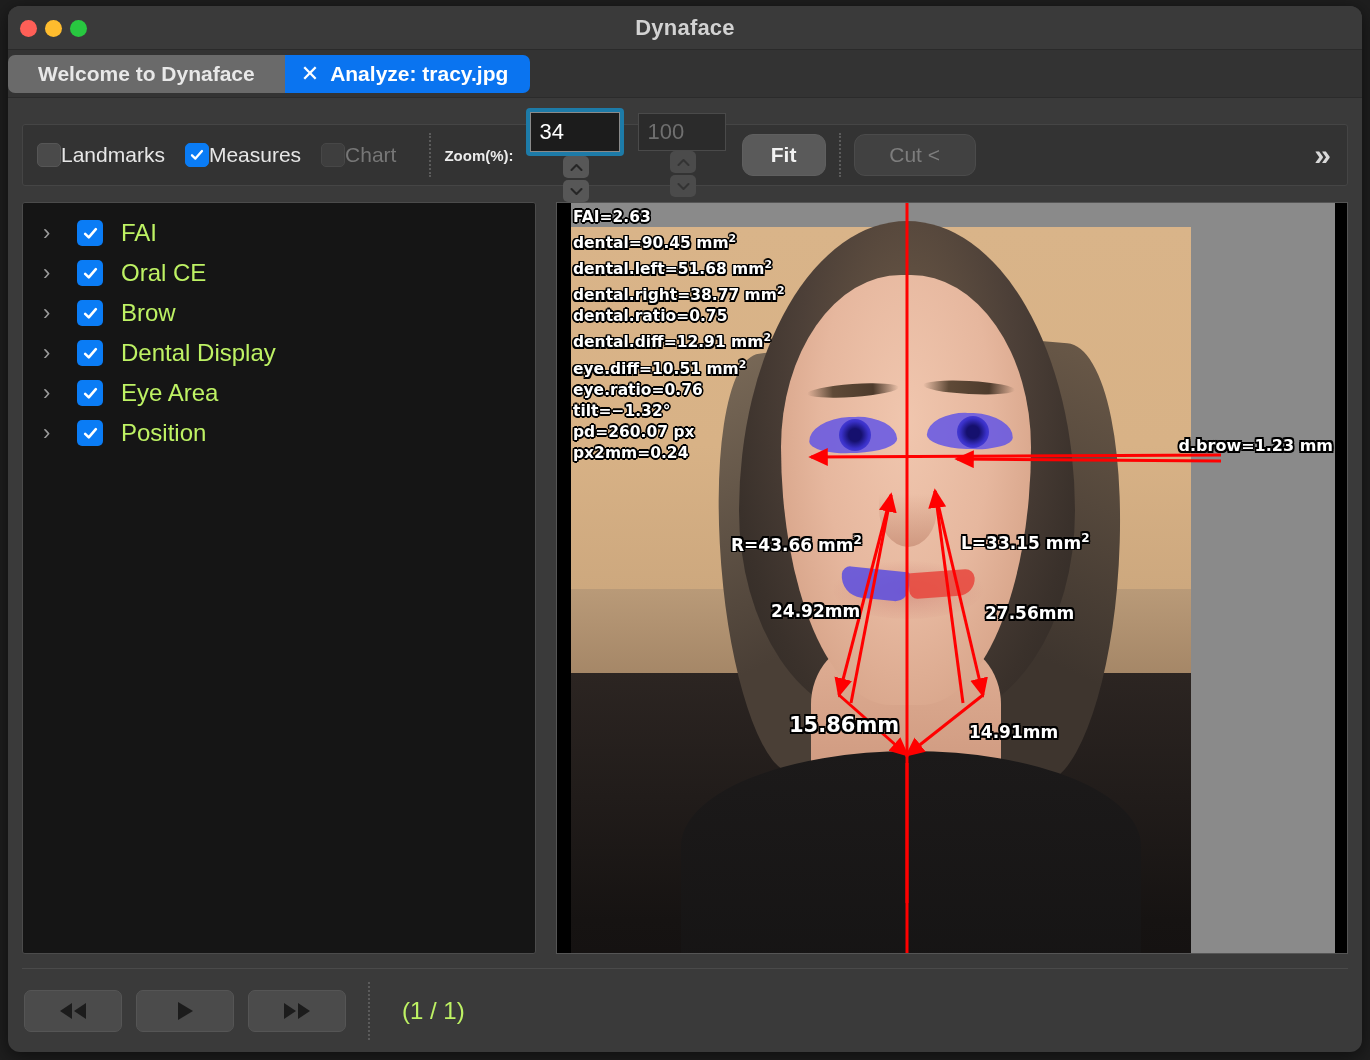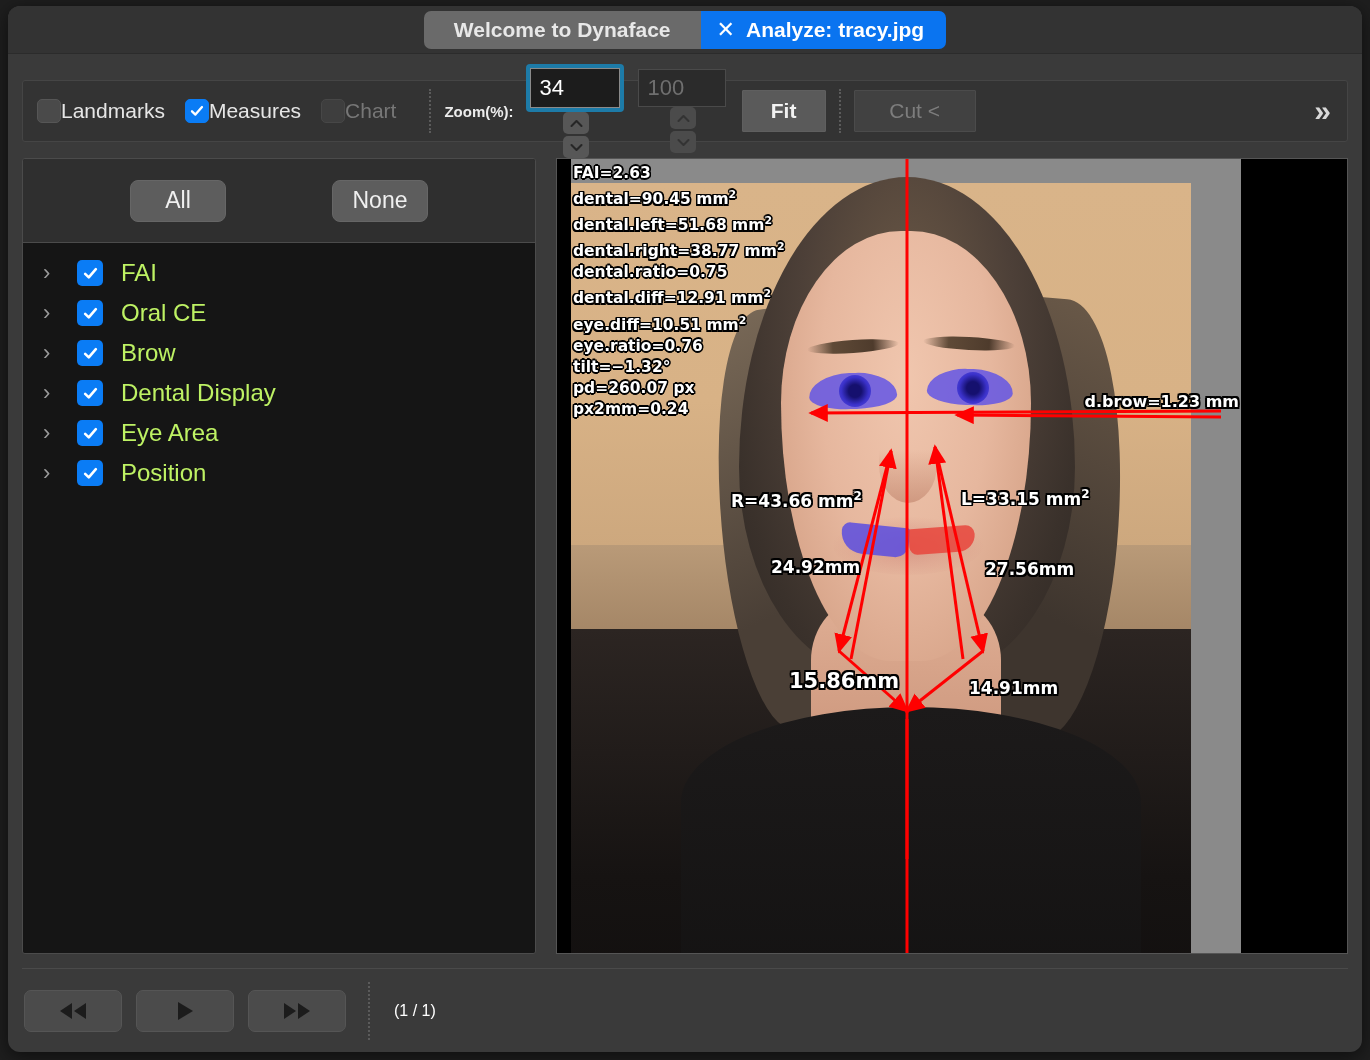"Dynaface" div { html: none -> <div> <div> <span></span> <span></span> <span></span> </div> <div>Dynaface</div> </div> }
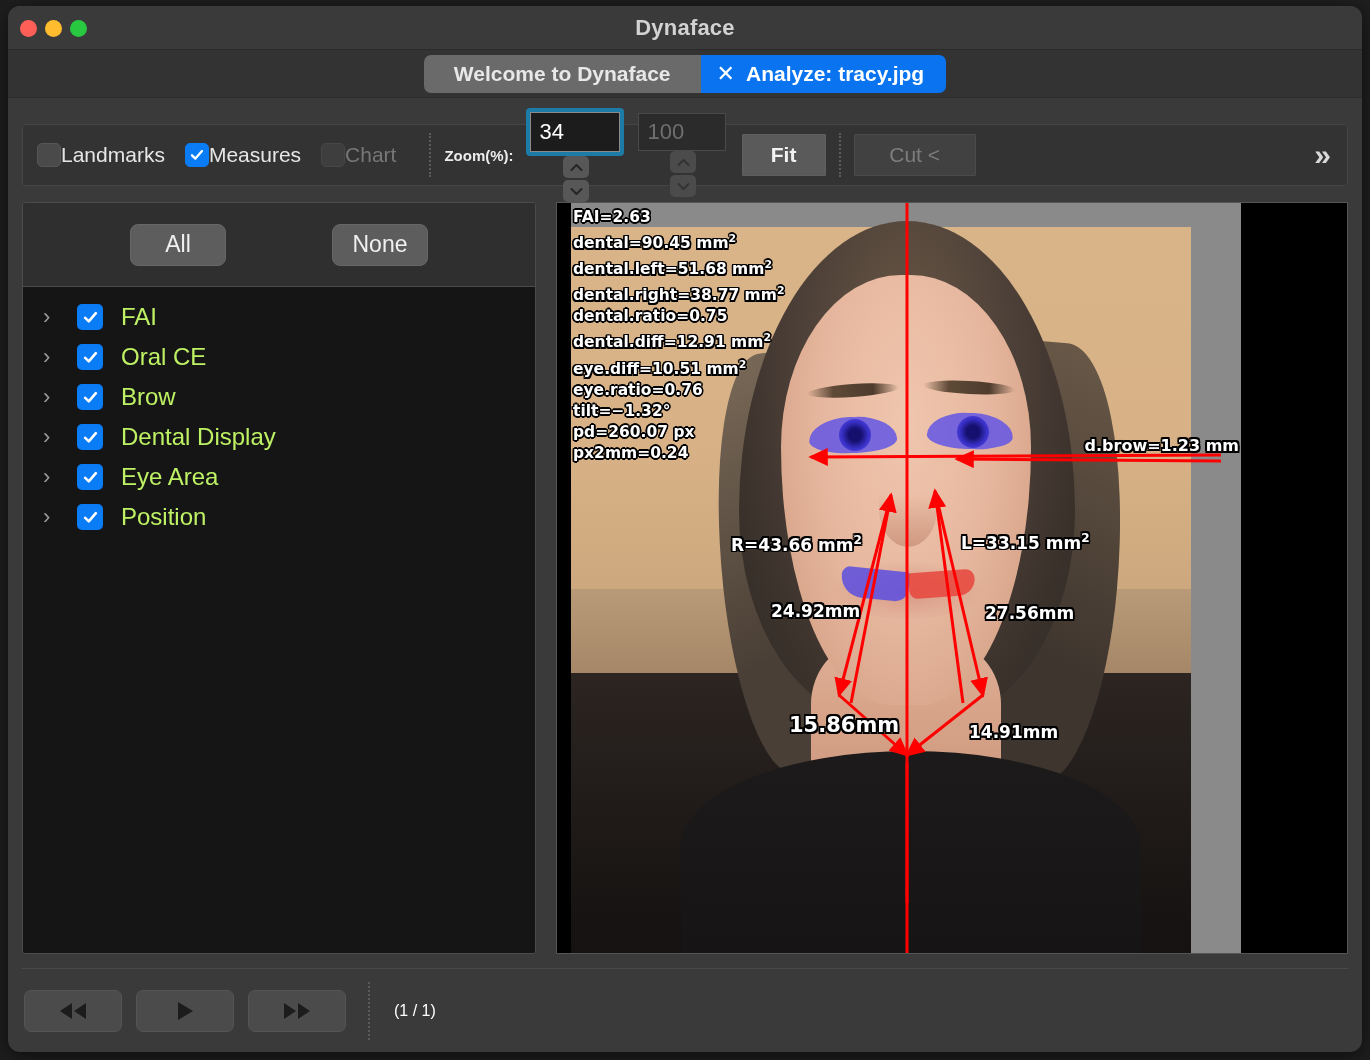"Welcome to Dynaface" #tabstrip { justify-content: center -> none }
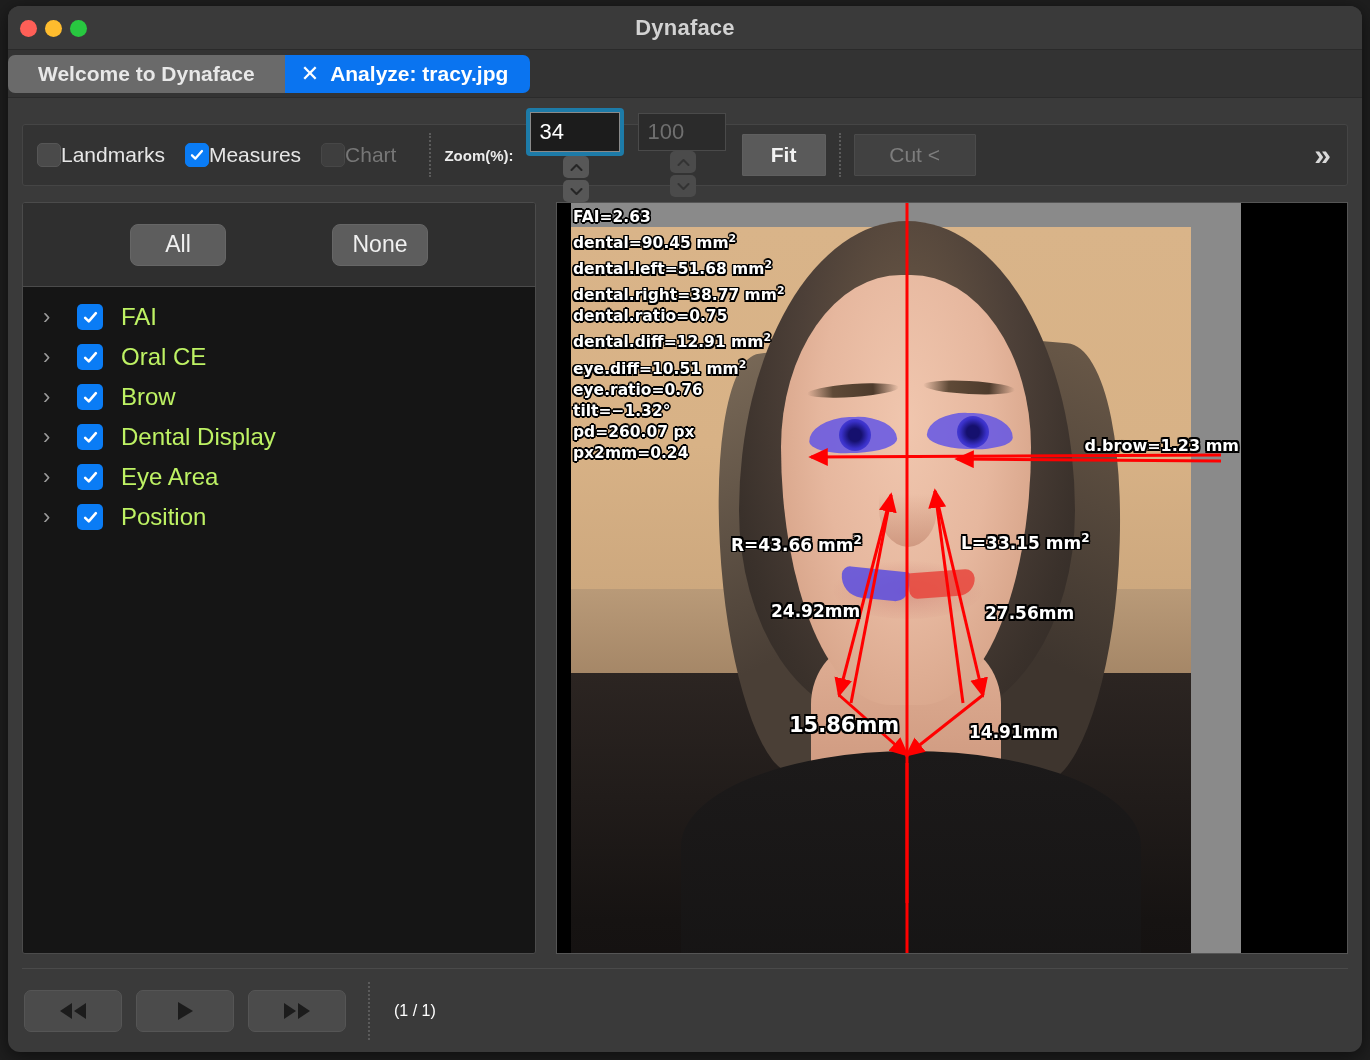"Fit" .tbtn { border-radius: 1px -> 11px }
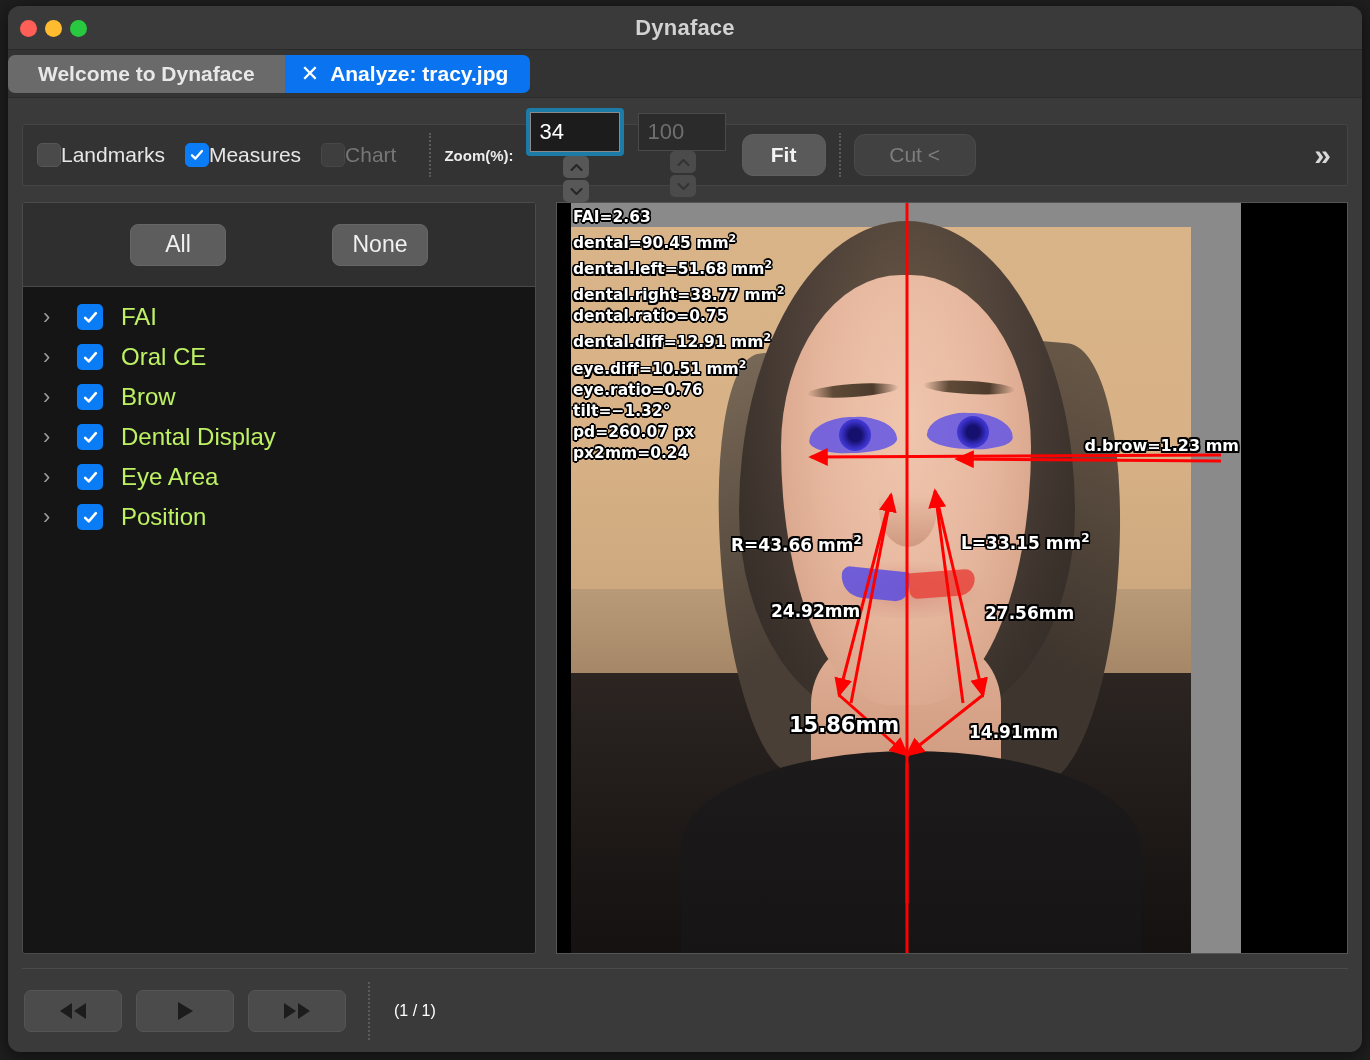"FAI=2.63" #photo { width: 670px -> 764px }
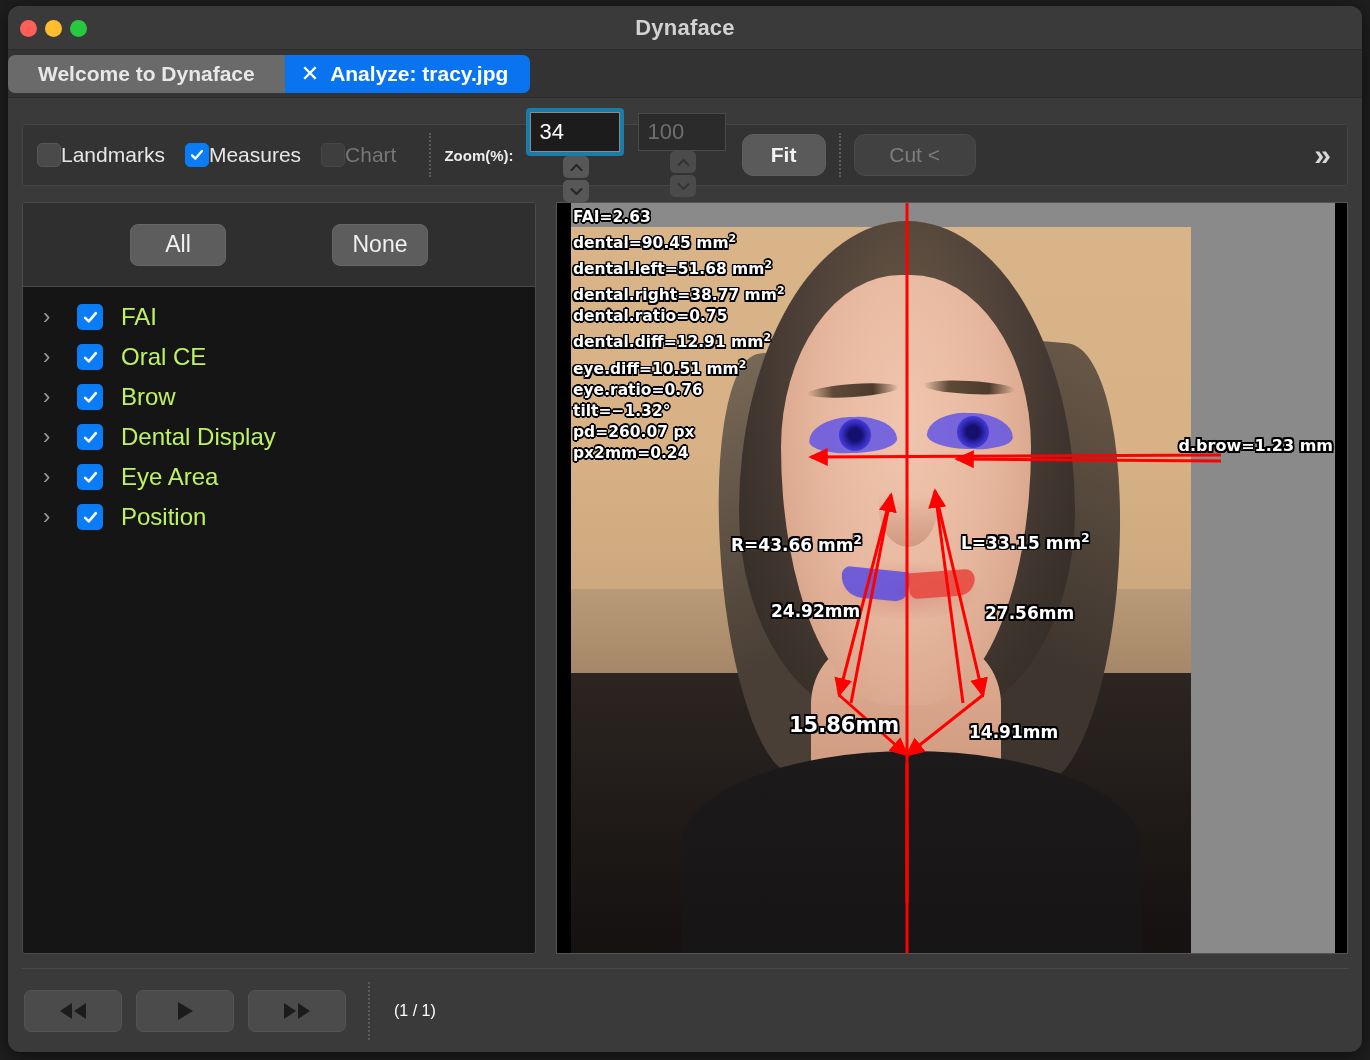"All" div { html: <div> <div>All</div> <div>None</div> </div> -> none }
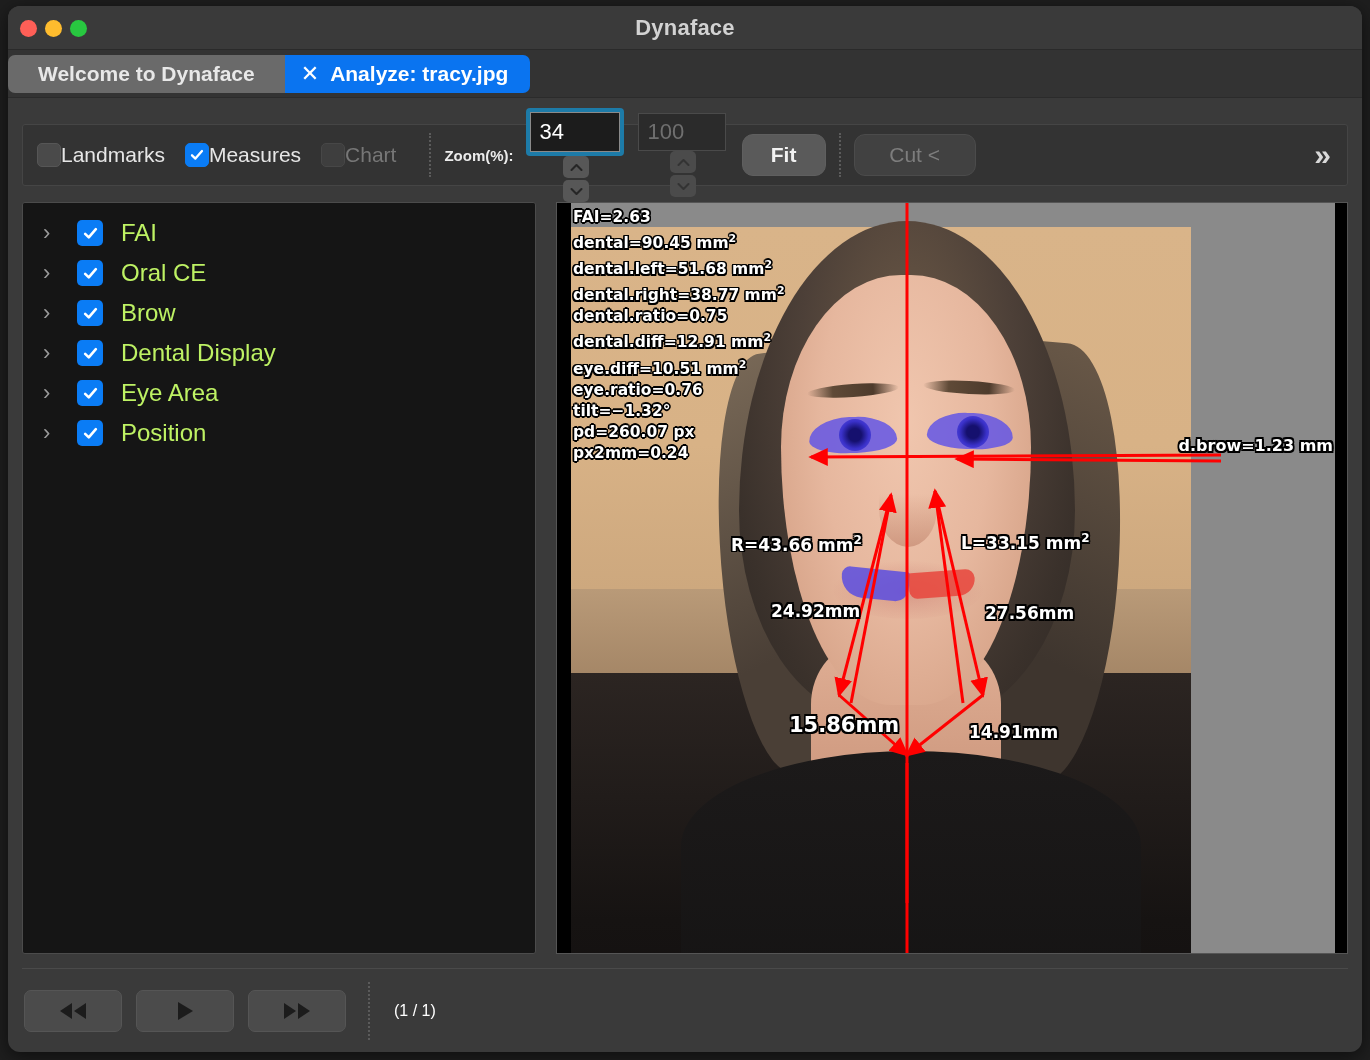"(1 / 1)" #page-indicator { color: #ffffff -> #bef264; font-size: 16px -> 24px; margin-left: 24px -> 32px }
